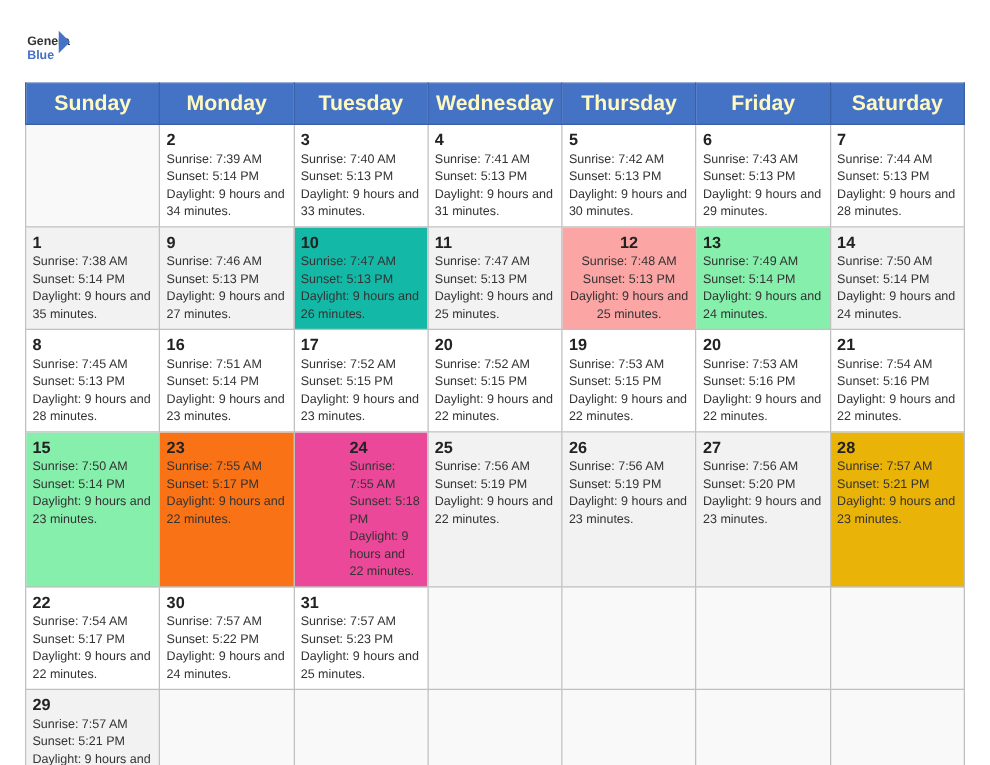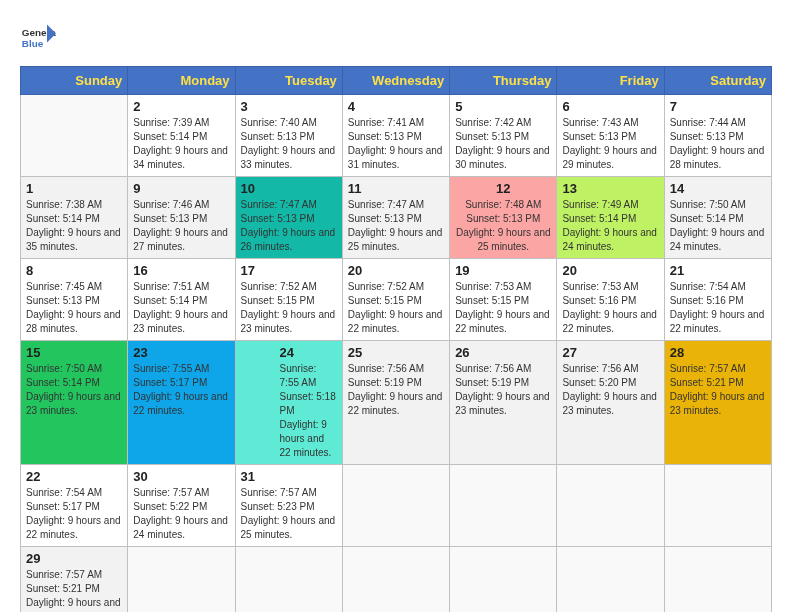"Sunday" .calendar th { color: #fde047 -> #fef9c3; font-size: 13px -> 17px; text-align: right -> center }
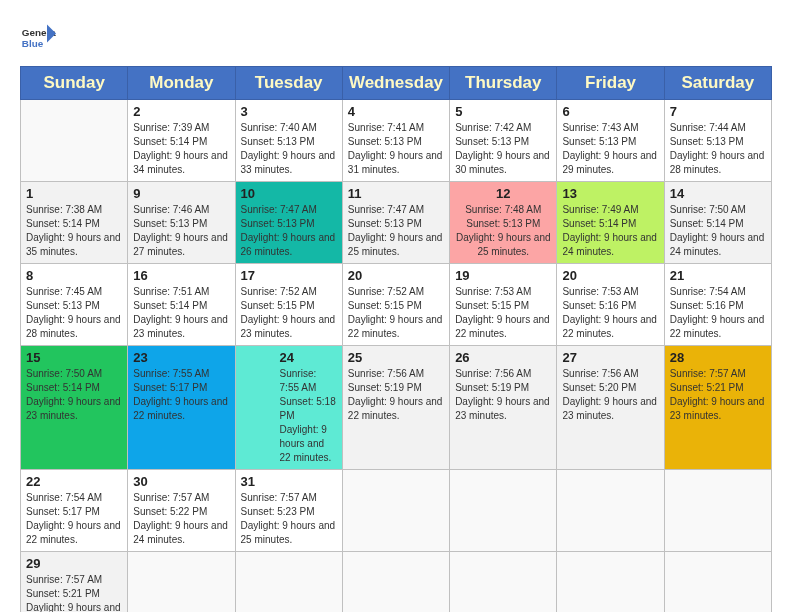"13" td { background: #bef264 -> #86efac }
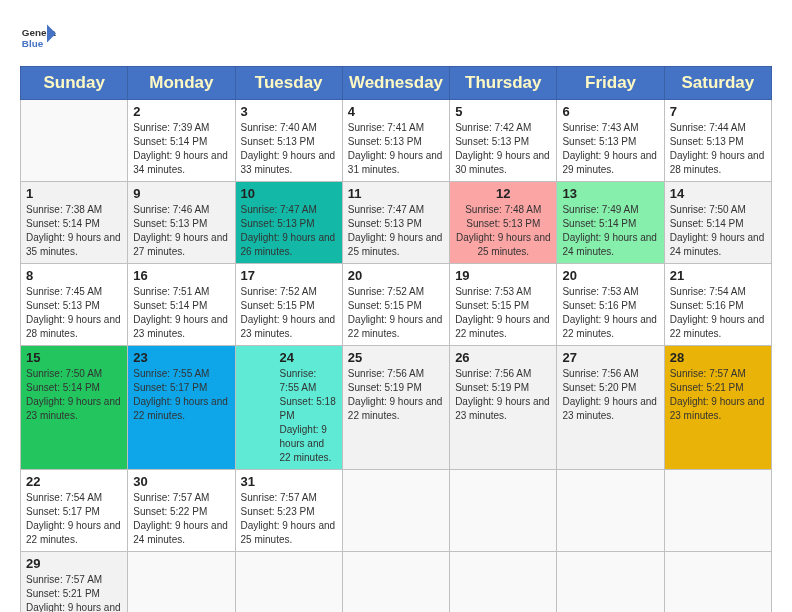"15" td { background: #22c55e -> #86efac }
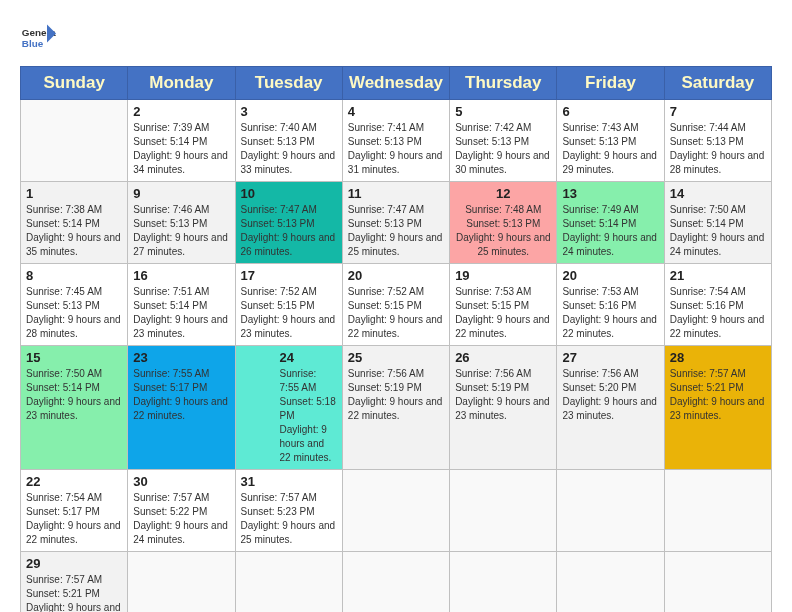"23" td { background: #0ea5e9 -> #f97316 }
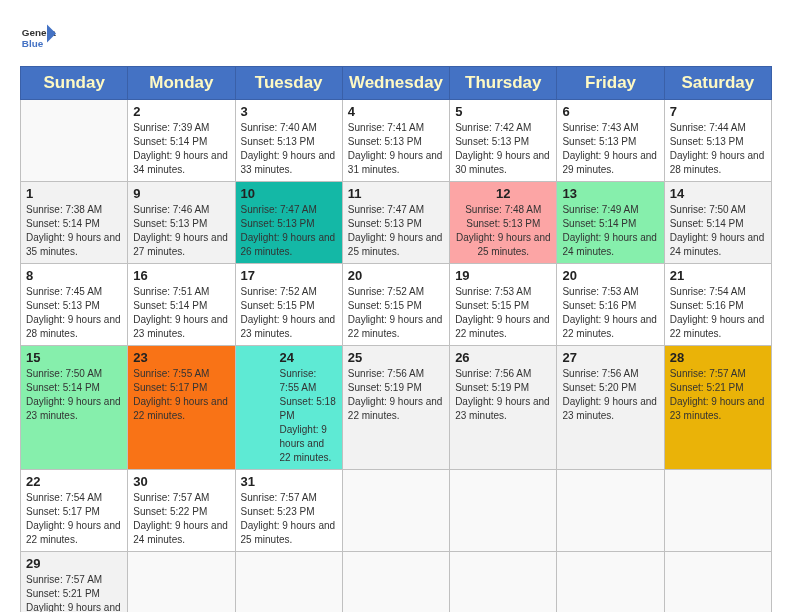"24" td { background: #5eead4 -> #ec4899 }
